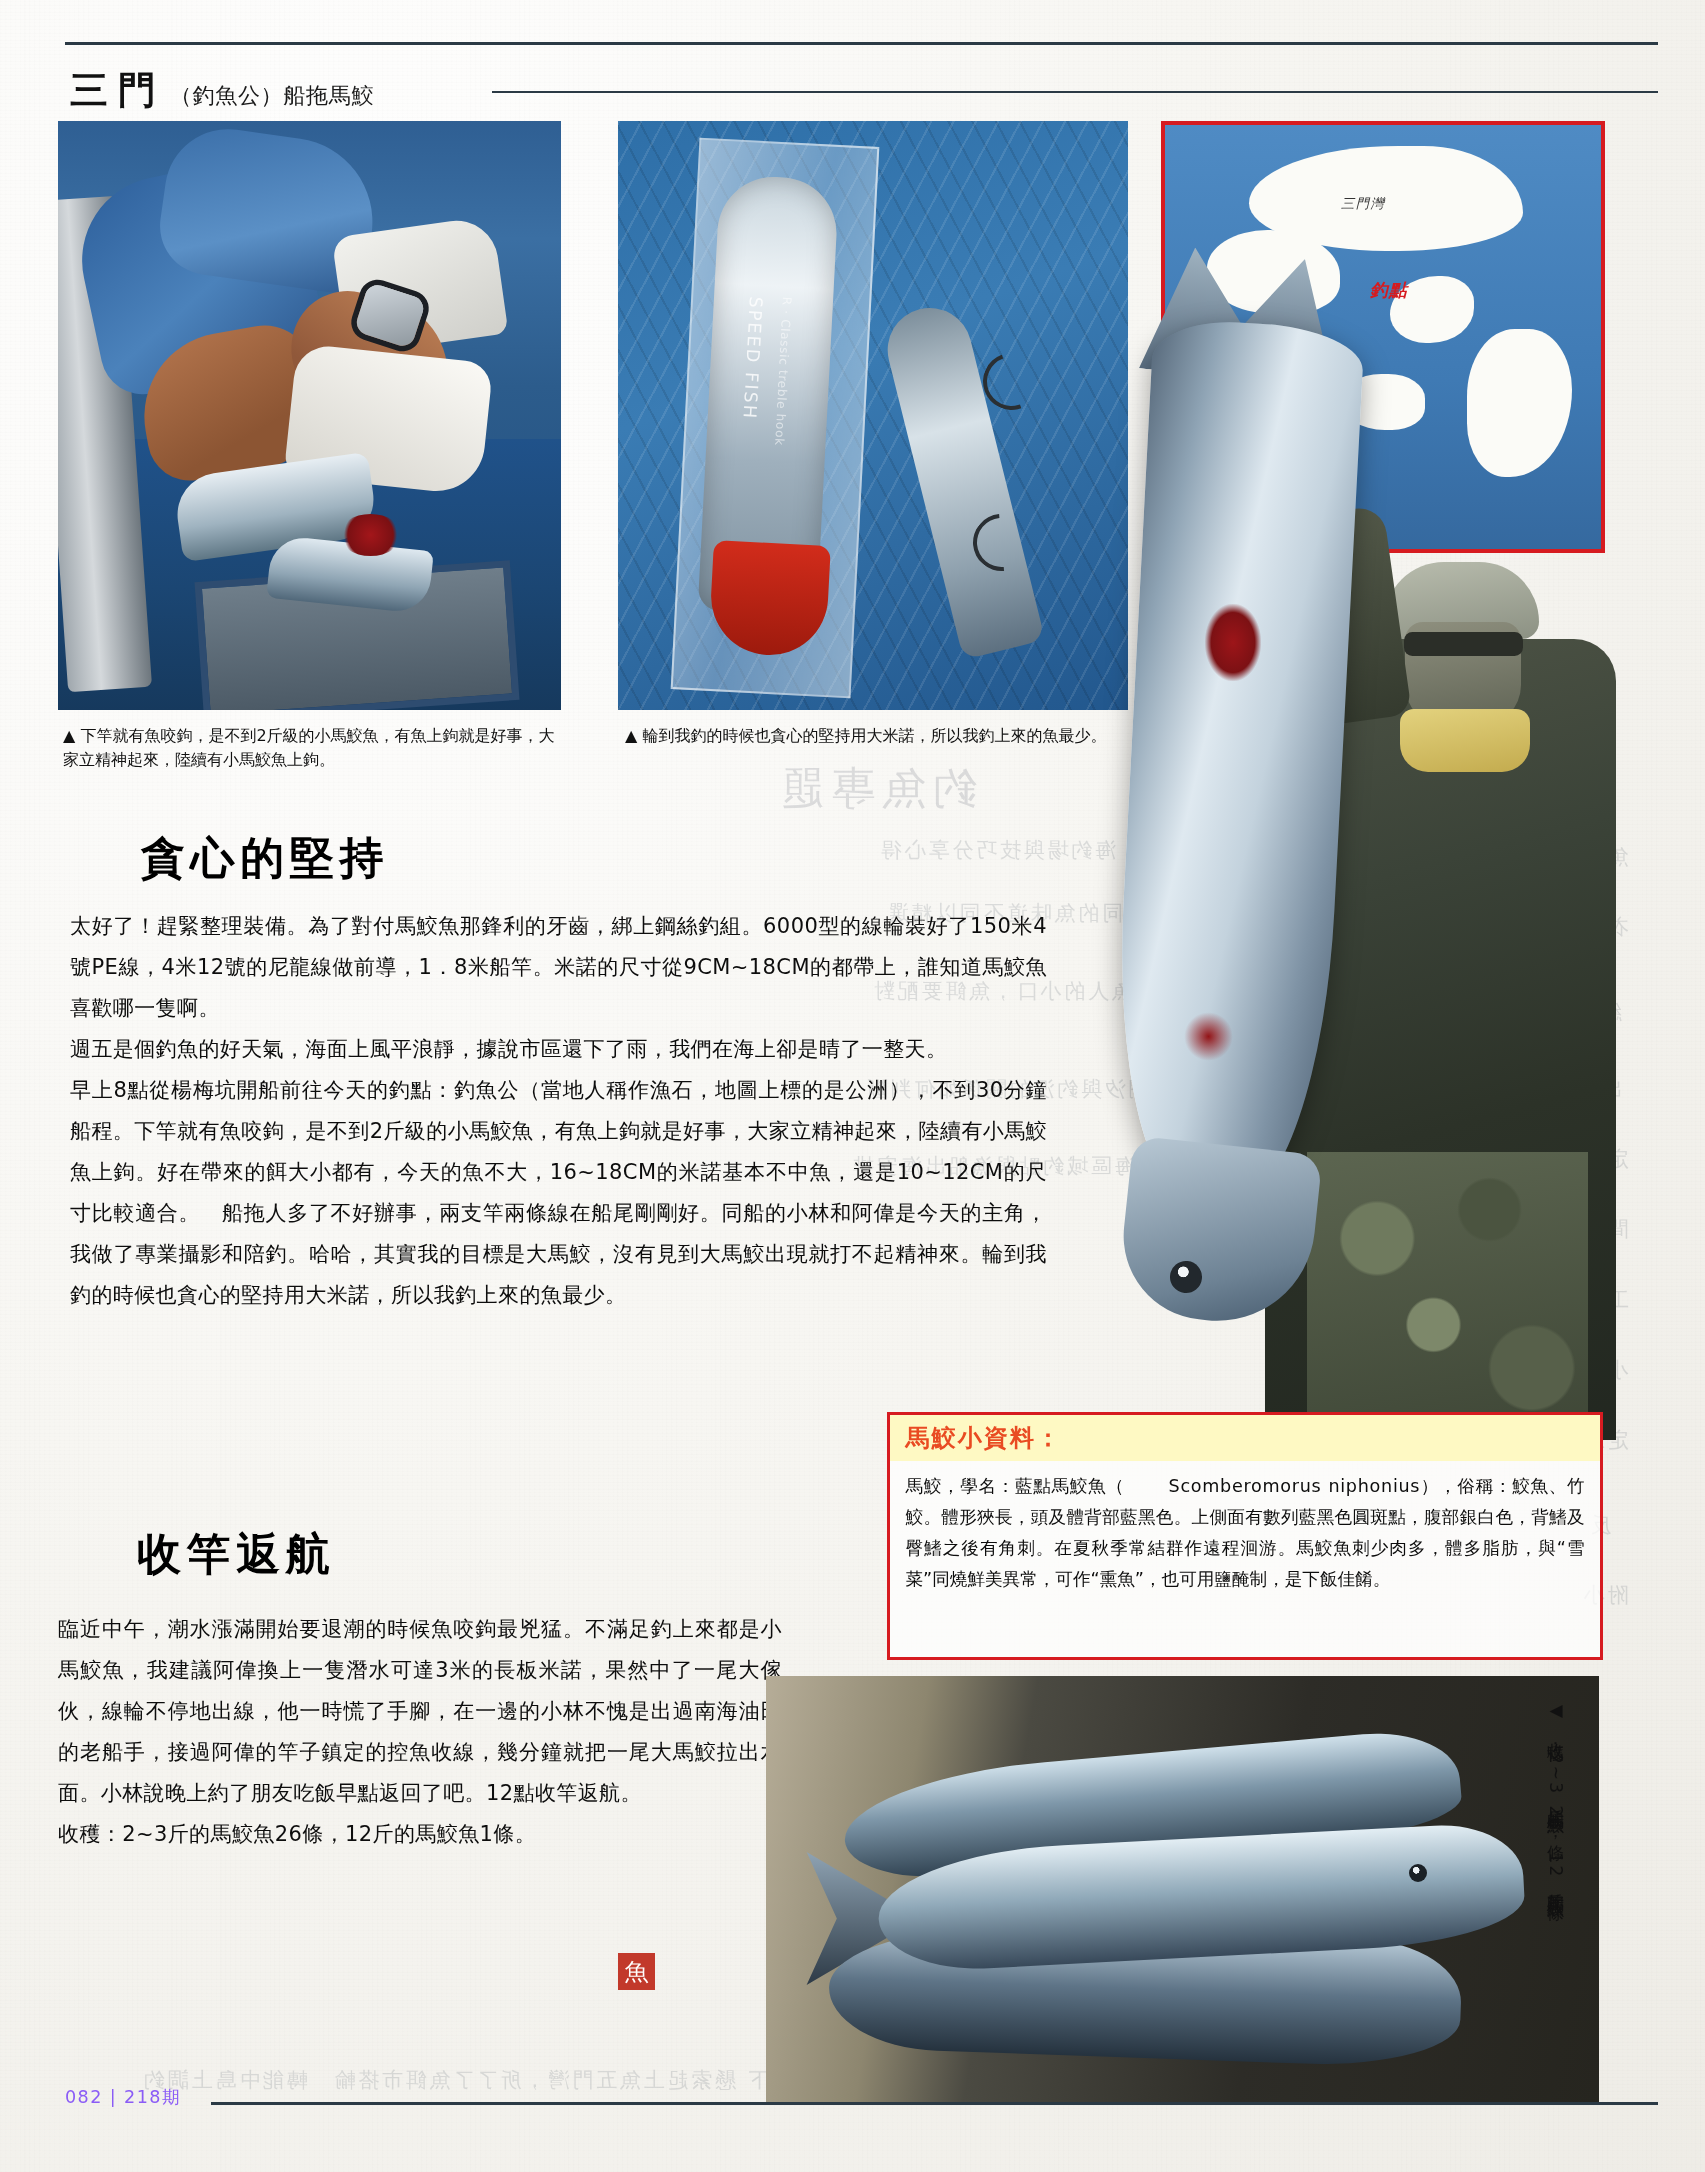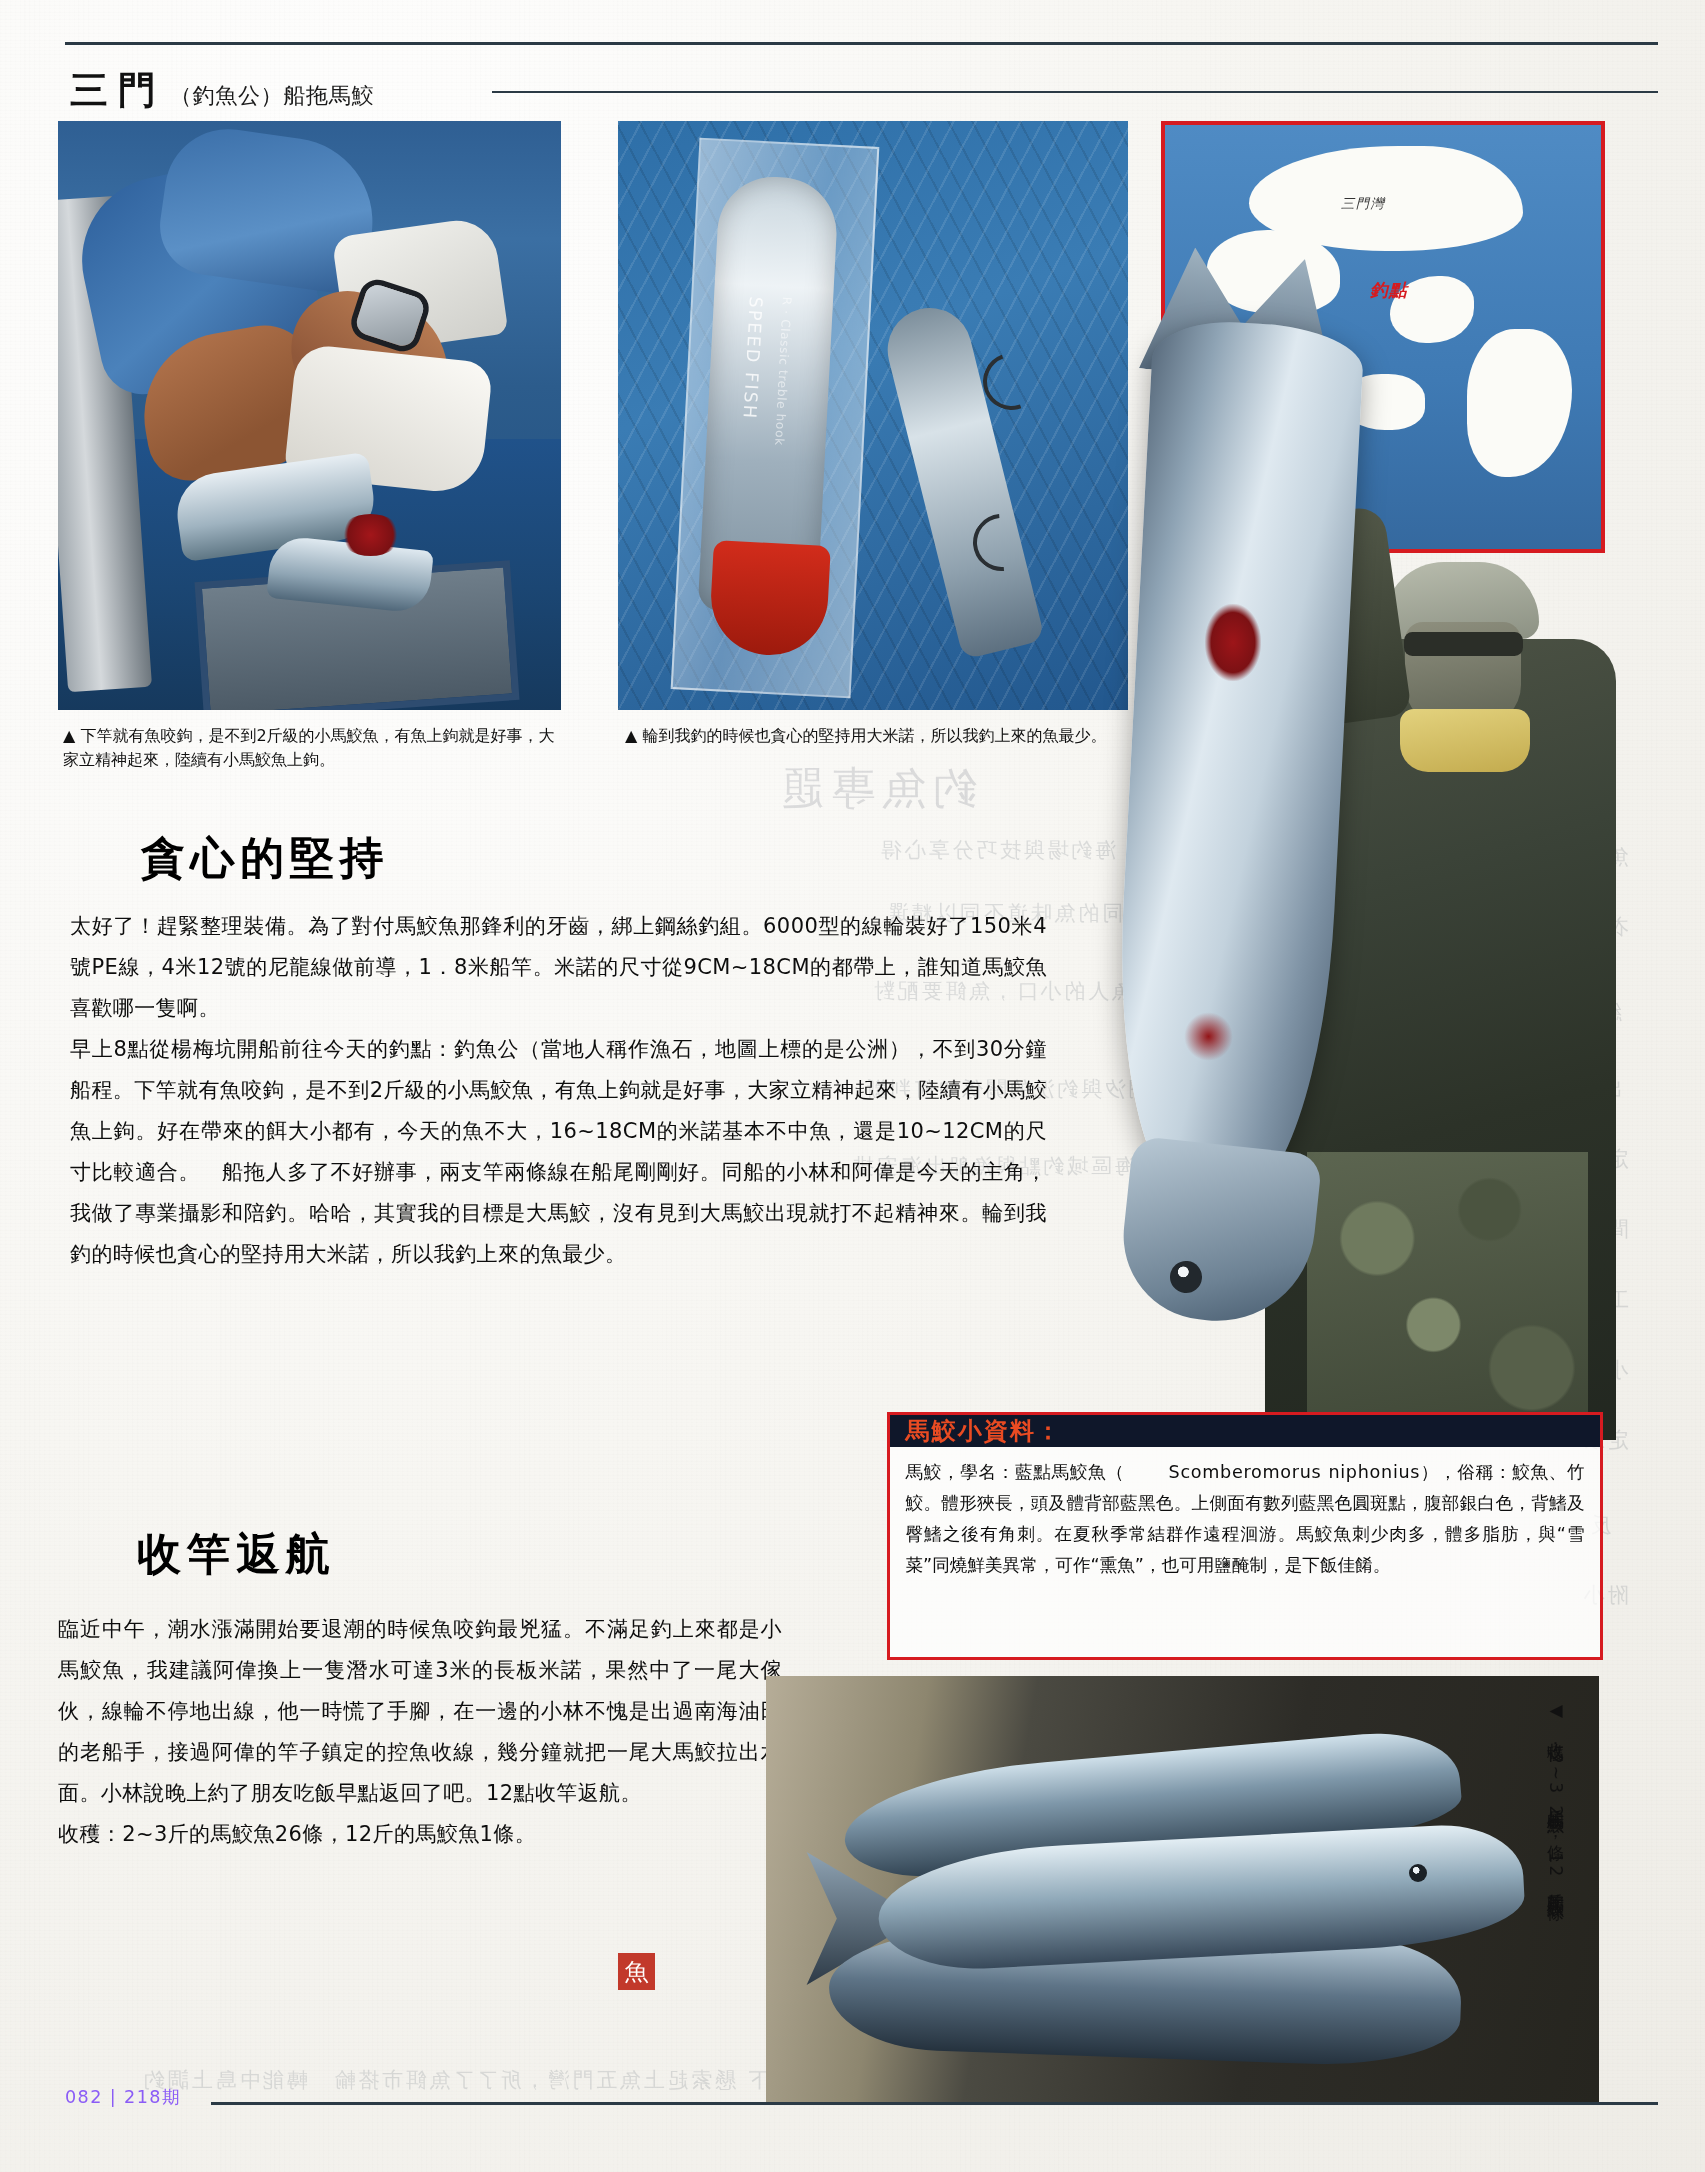"週五是個釣魚的好天氣，海面上風平浪靜，據說市區還下了雨，我們在海上卻是晴了一整天" p { html: none -> <p>週五是個釣魚的好天氣，海面上風平浪靜，據說市區還下了雨，我們在海上卻是晴了一整天。</p> }
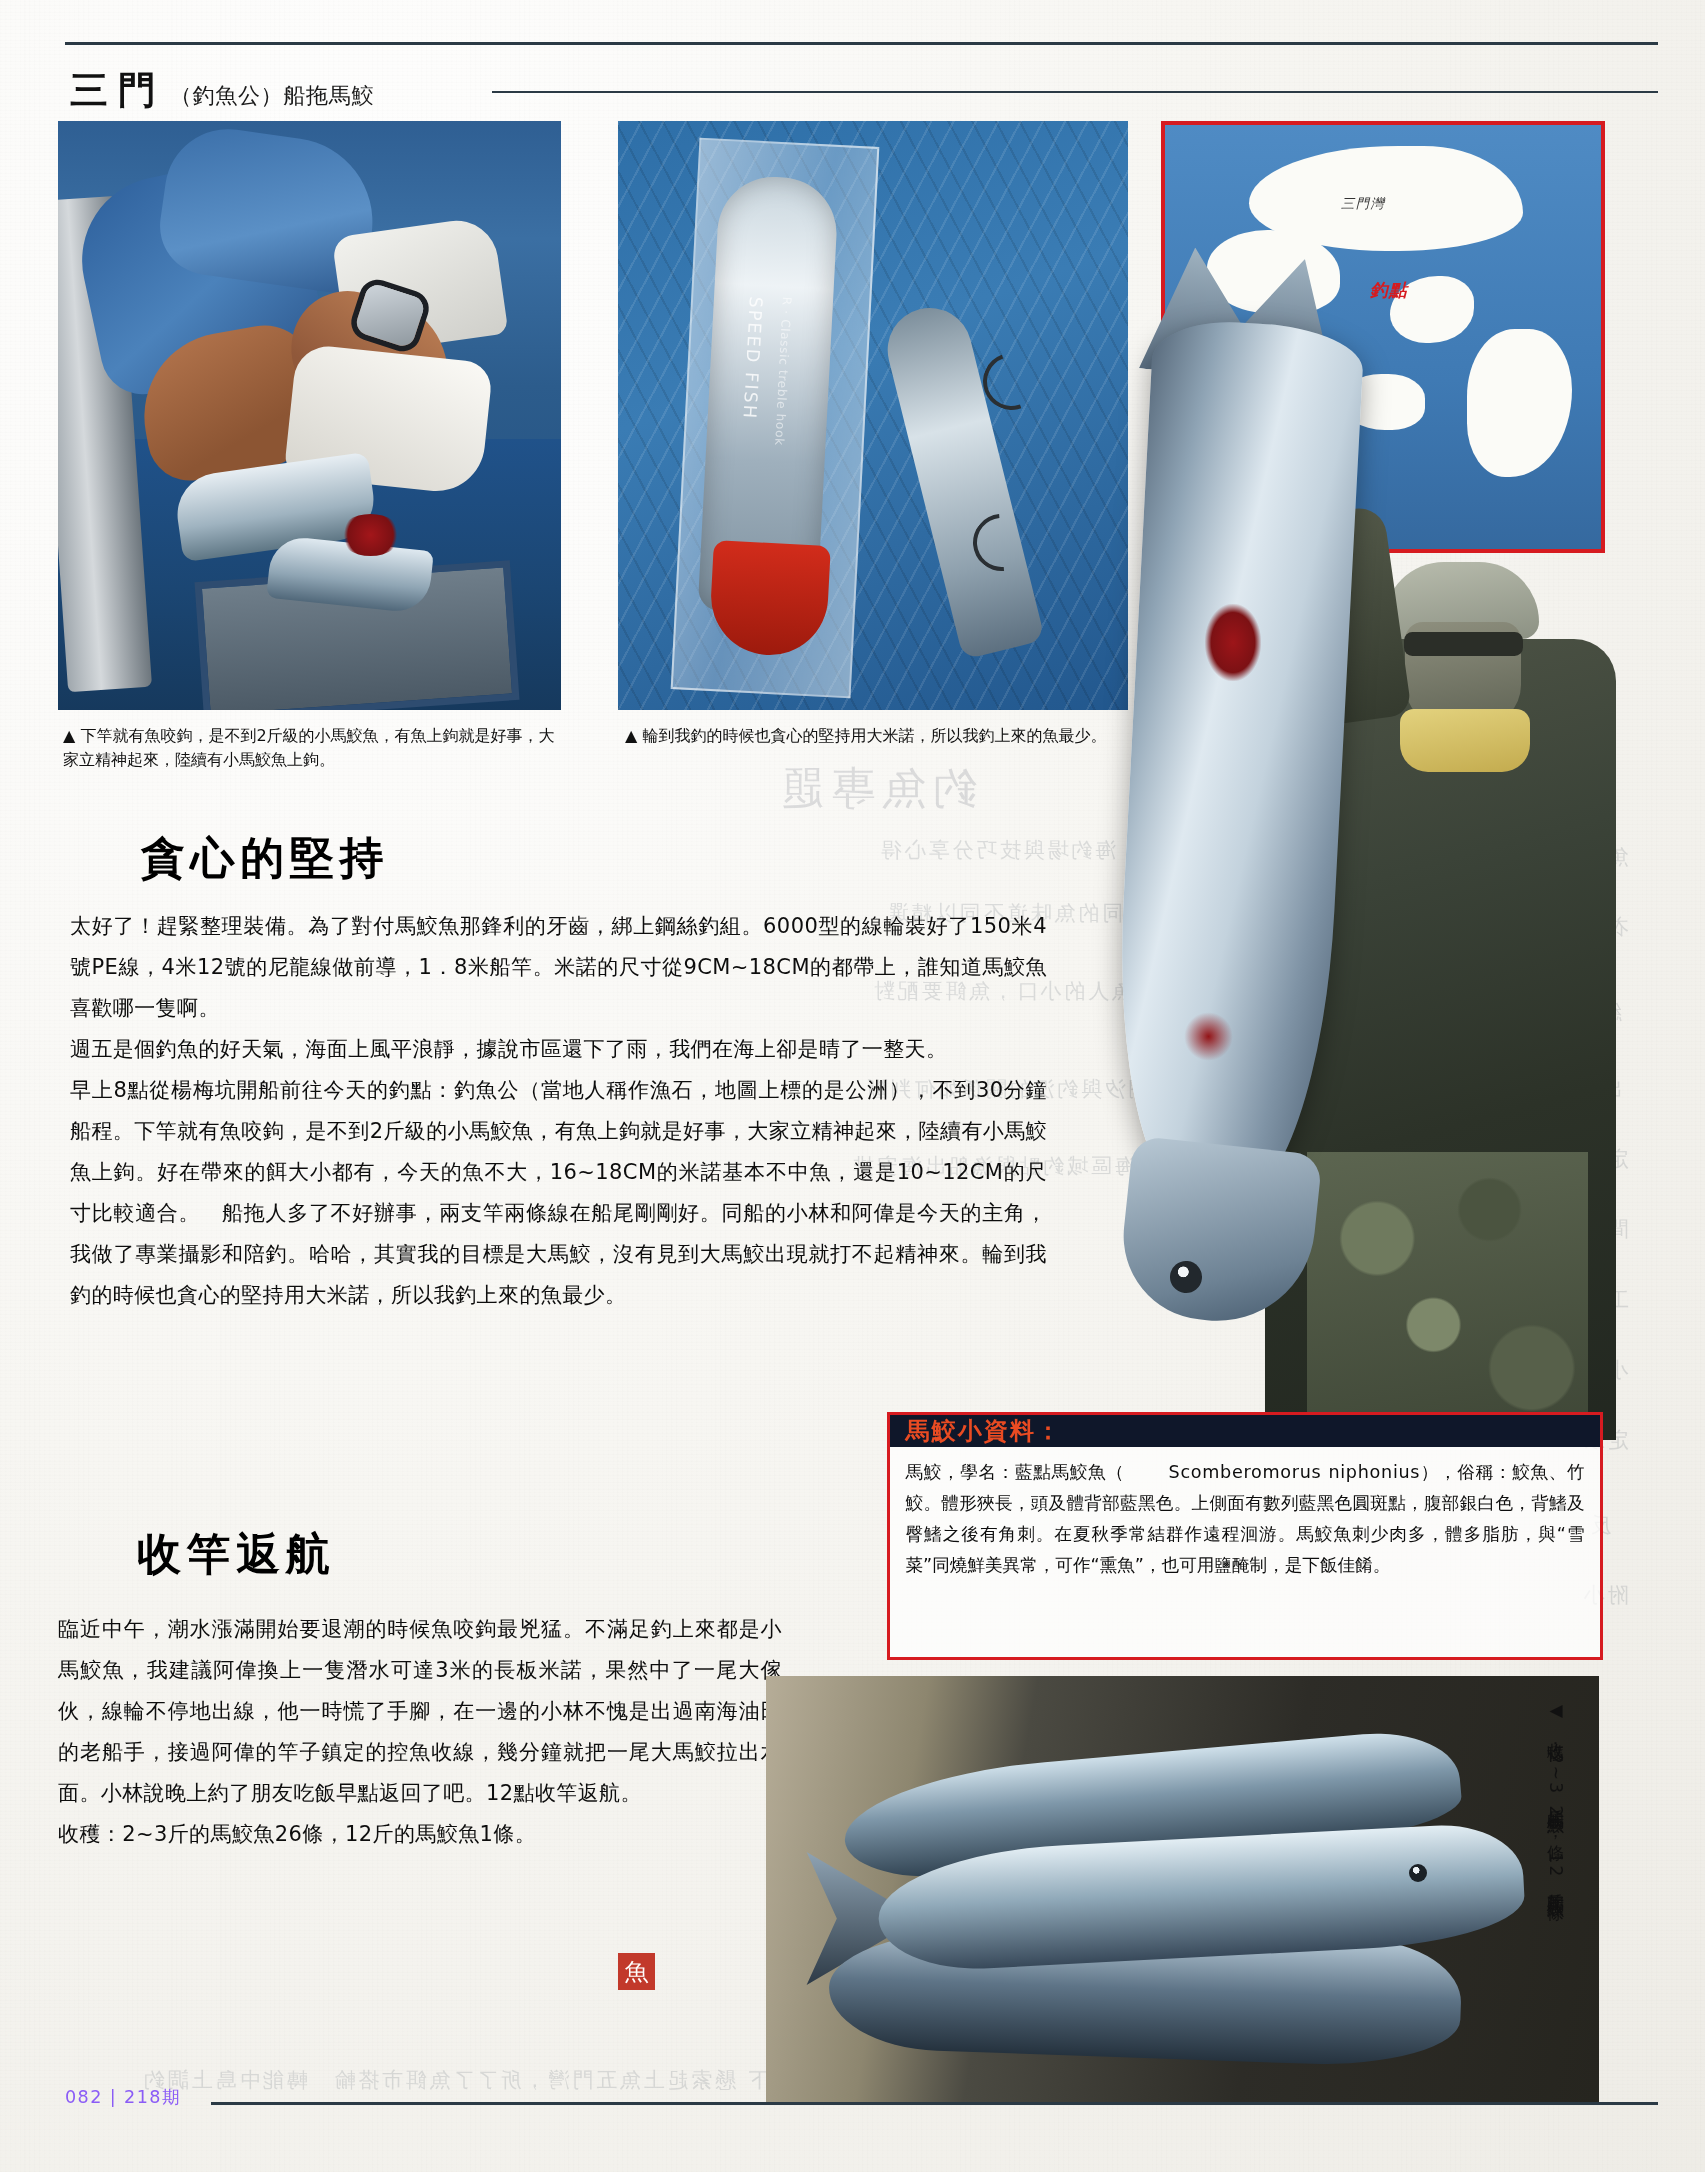"馬鮫小資料：" #infobox-header { background: #0f172a -> #fef9c3; height: 32px -> 46px }
